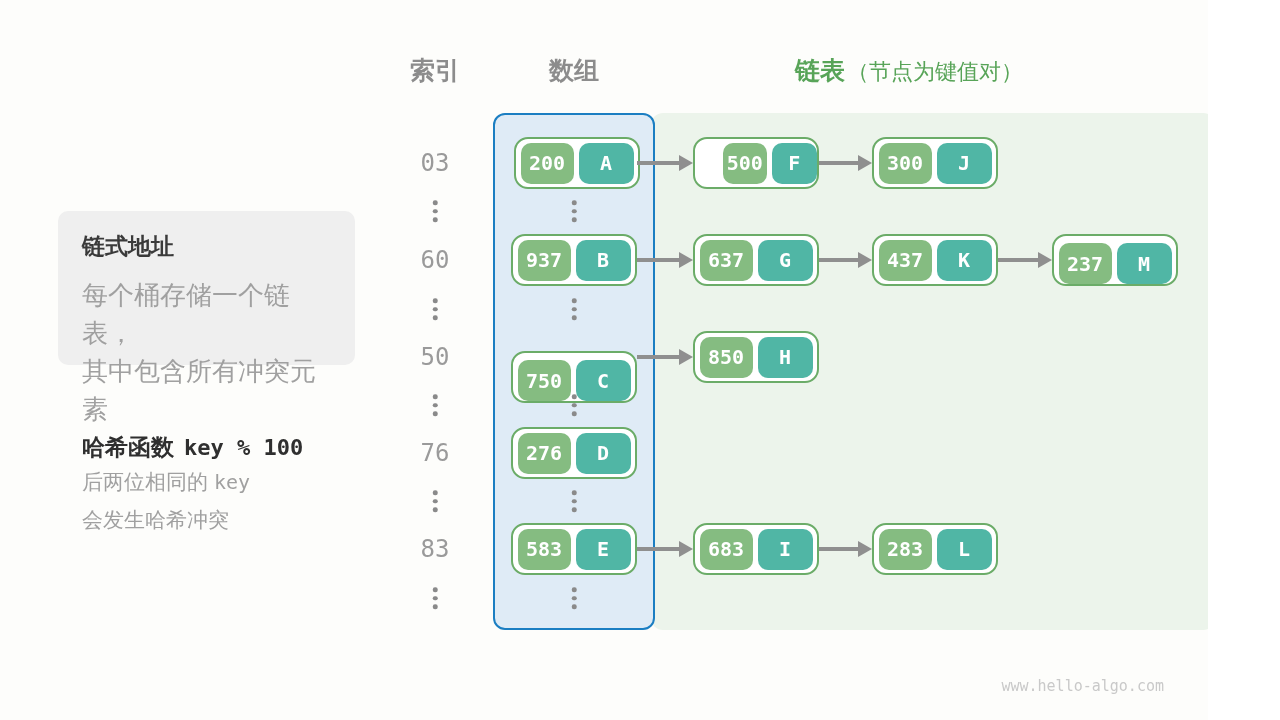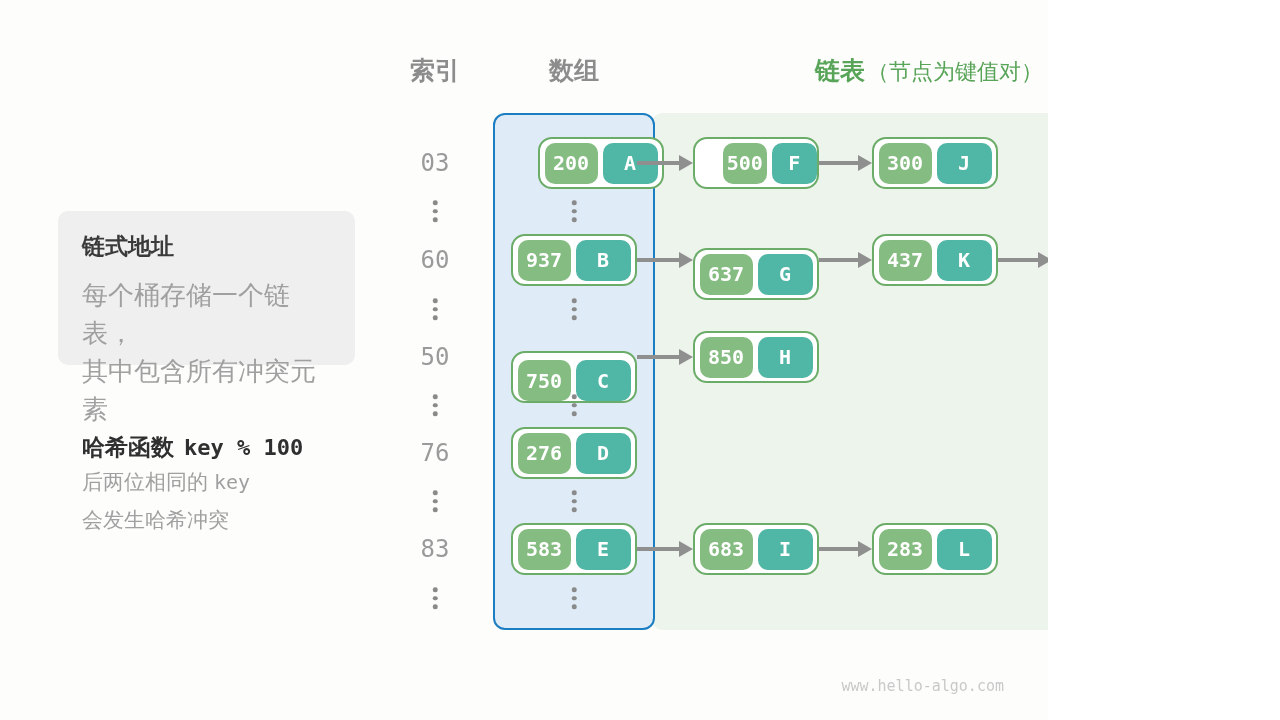"索引" #stage { width: 1048px -> 1208px }
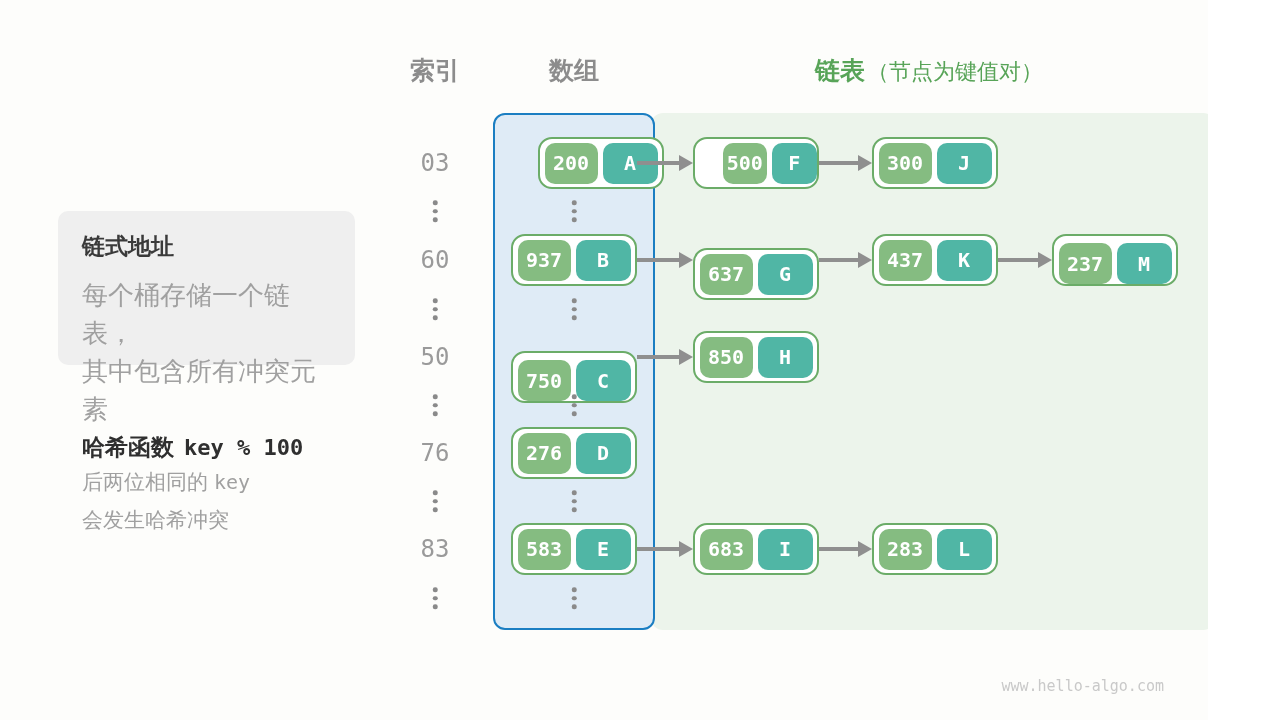"链表" .hdr-list-main { margin-left: 20px -> none }
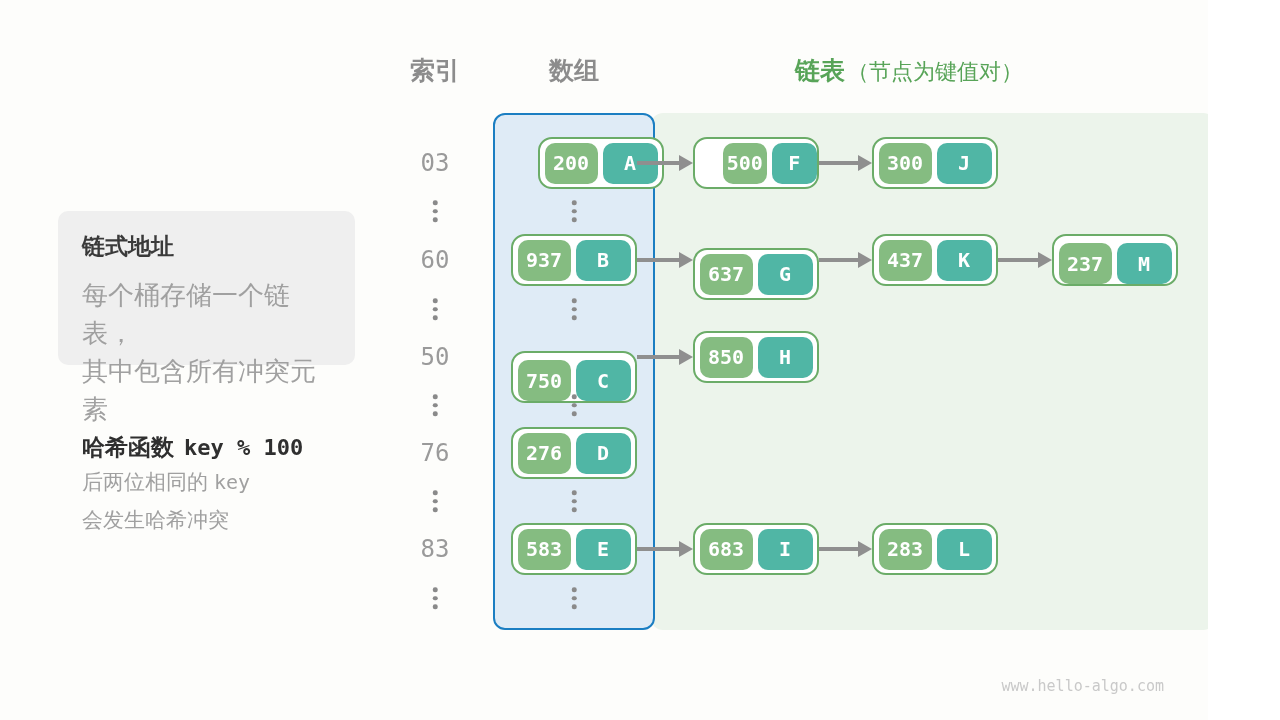"200" div.node { left: 538px -> 514px }
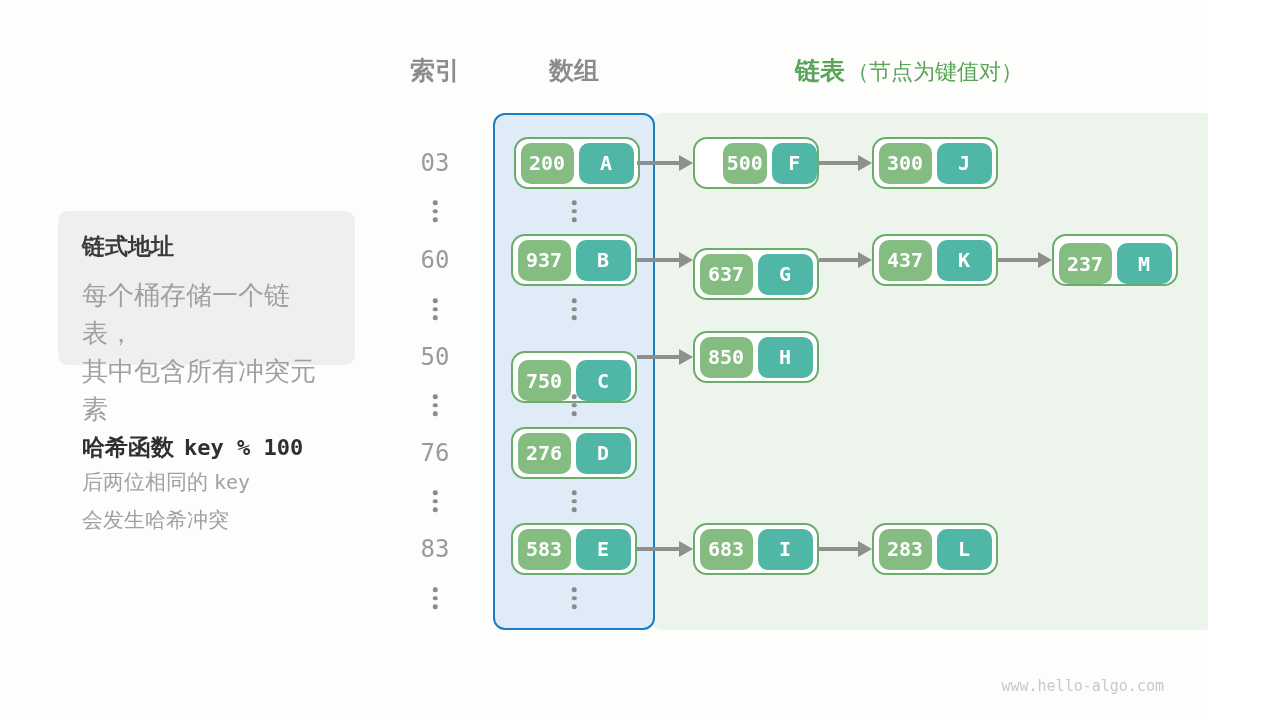"637" div.node { top: 248px -> 234px }
